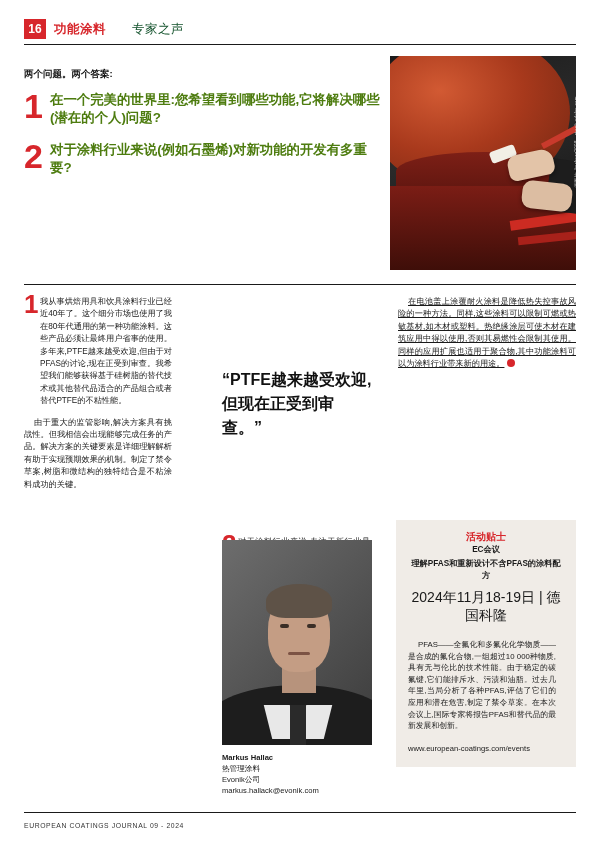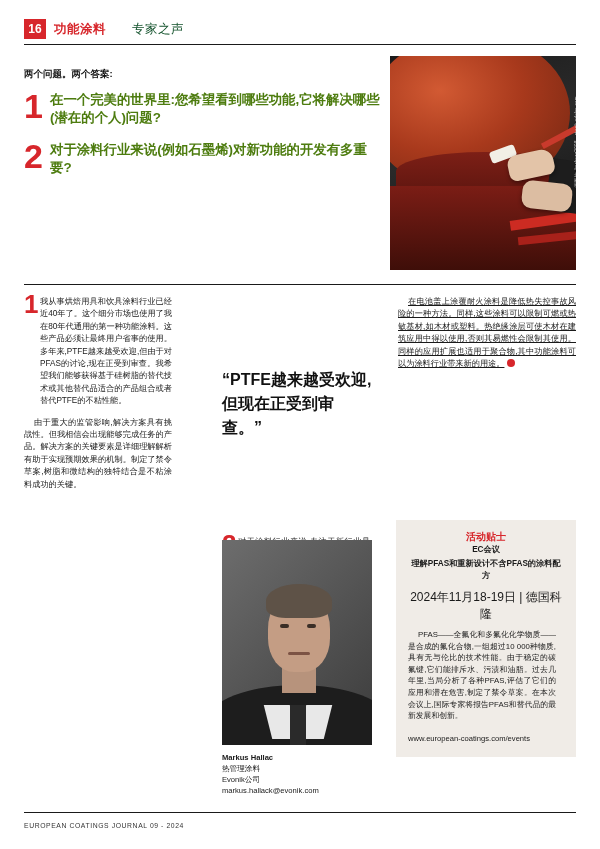"2024年11月18-19日 | 德国科隆" .eventbox .ev-date { font-size: 12px -> 14px; margin-bottom: 6px -> 14px }
